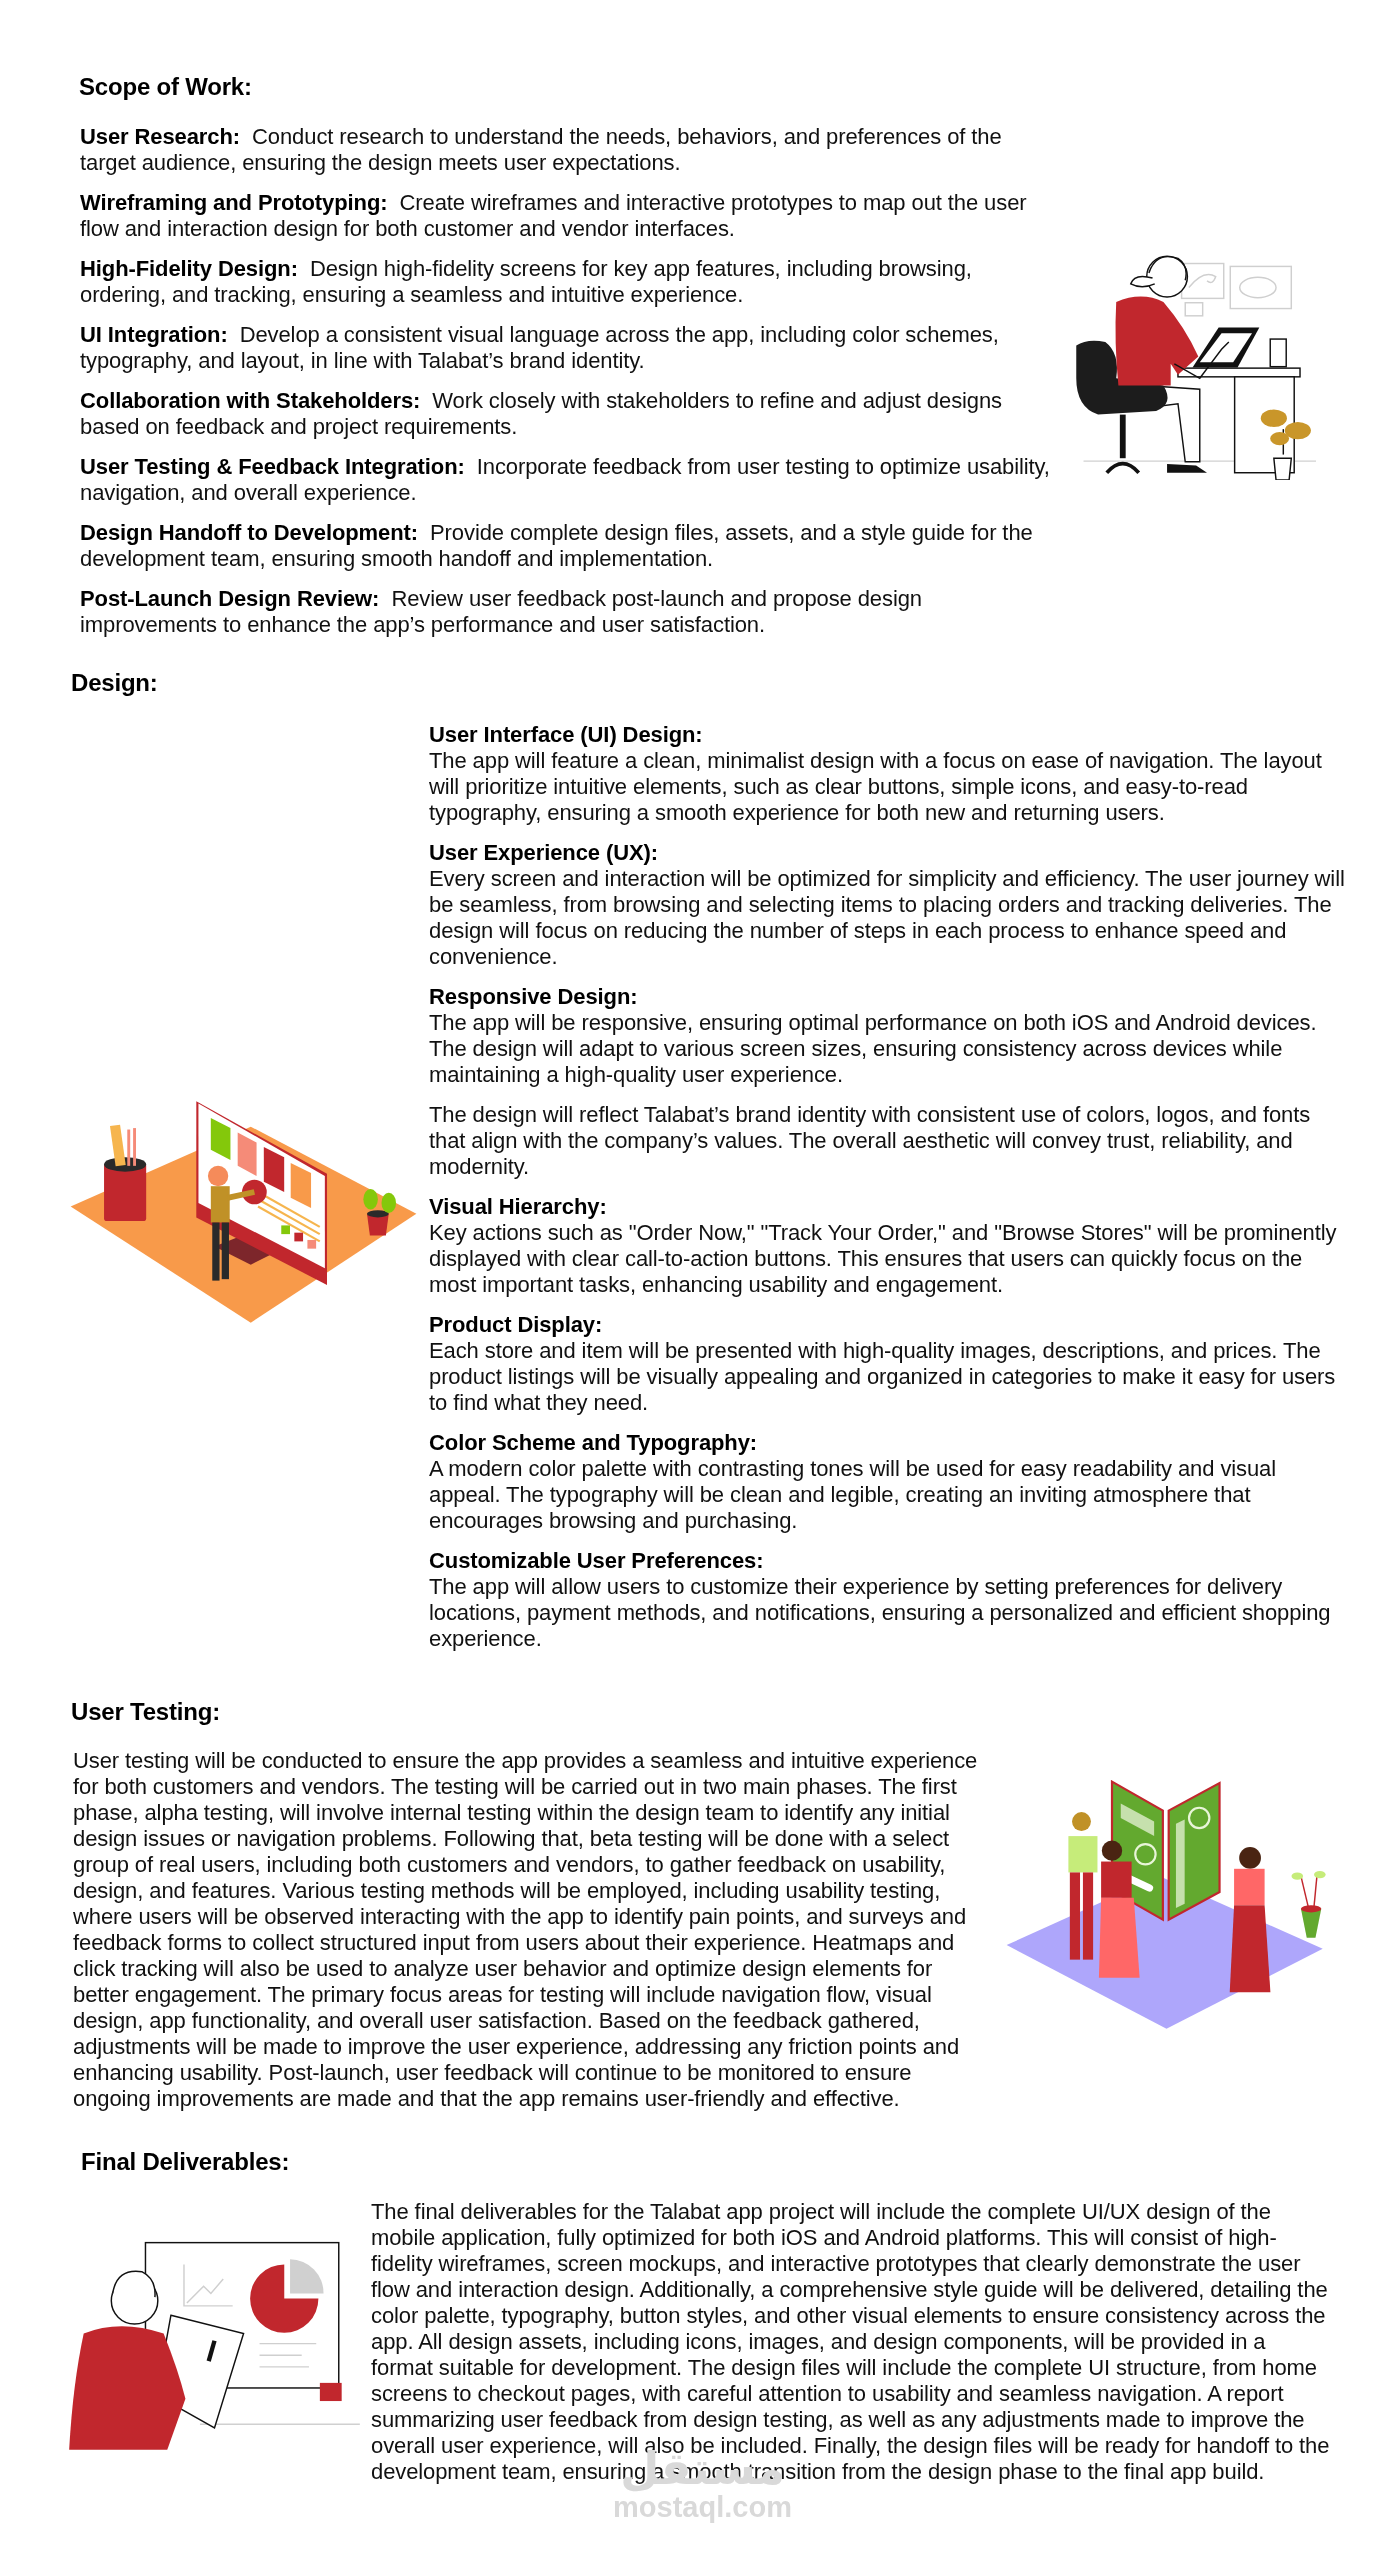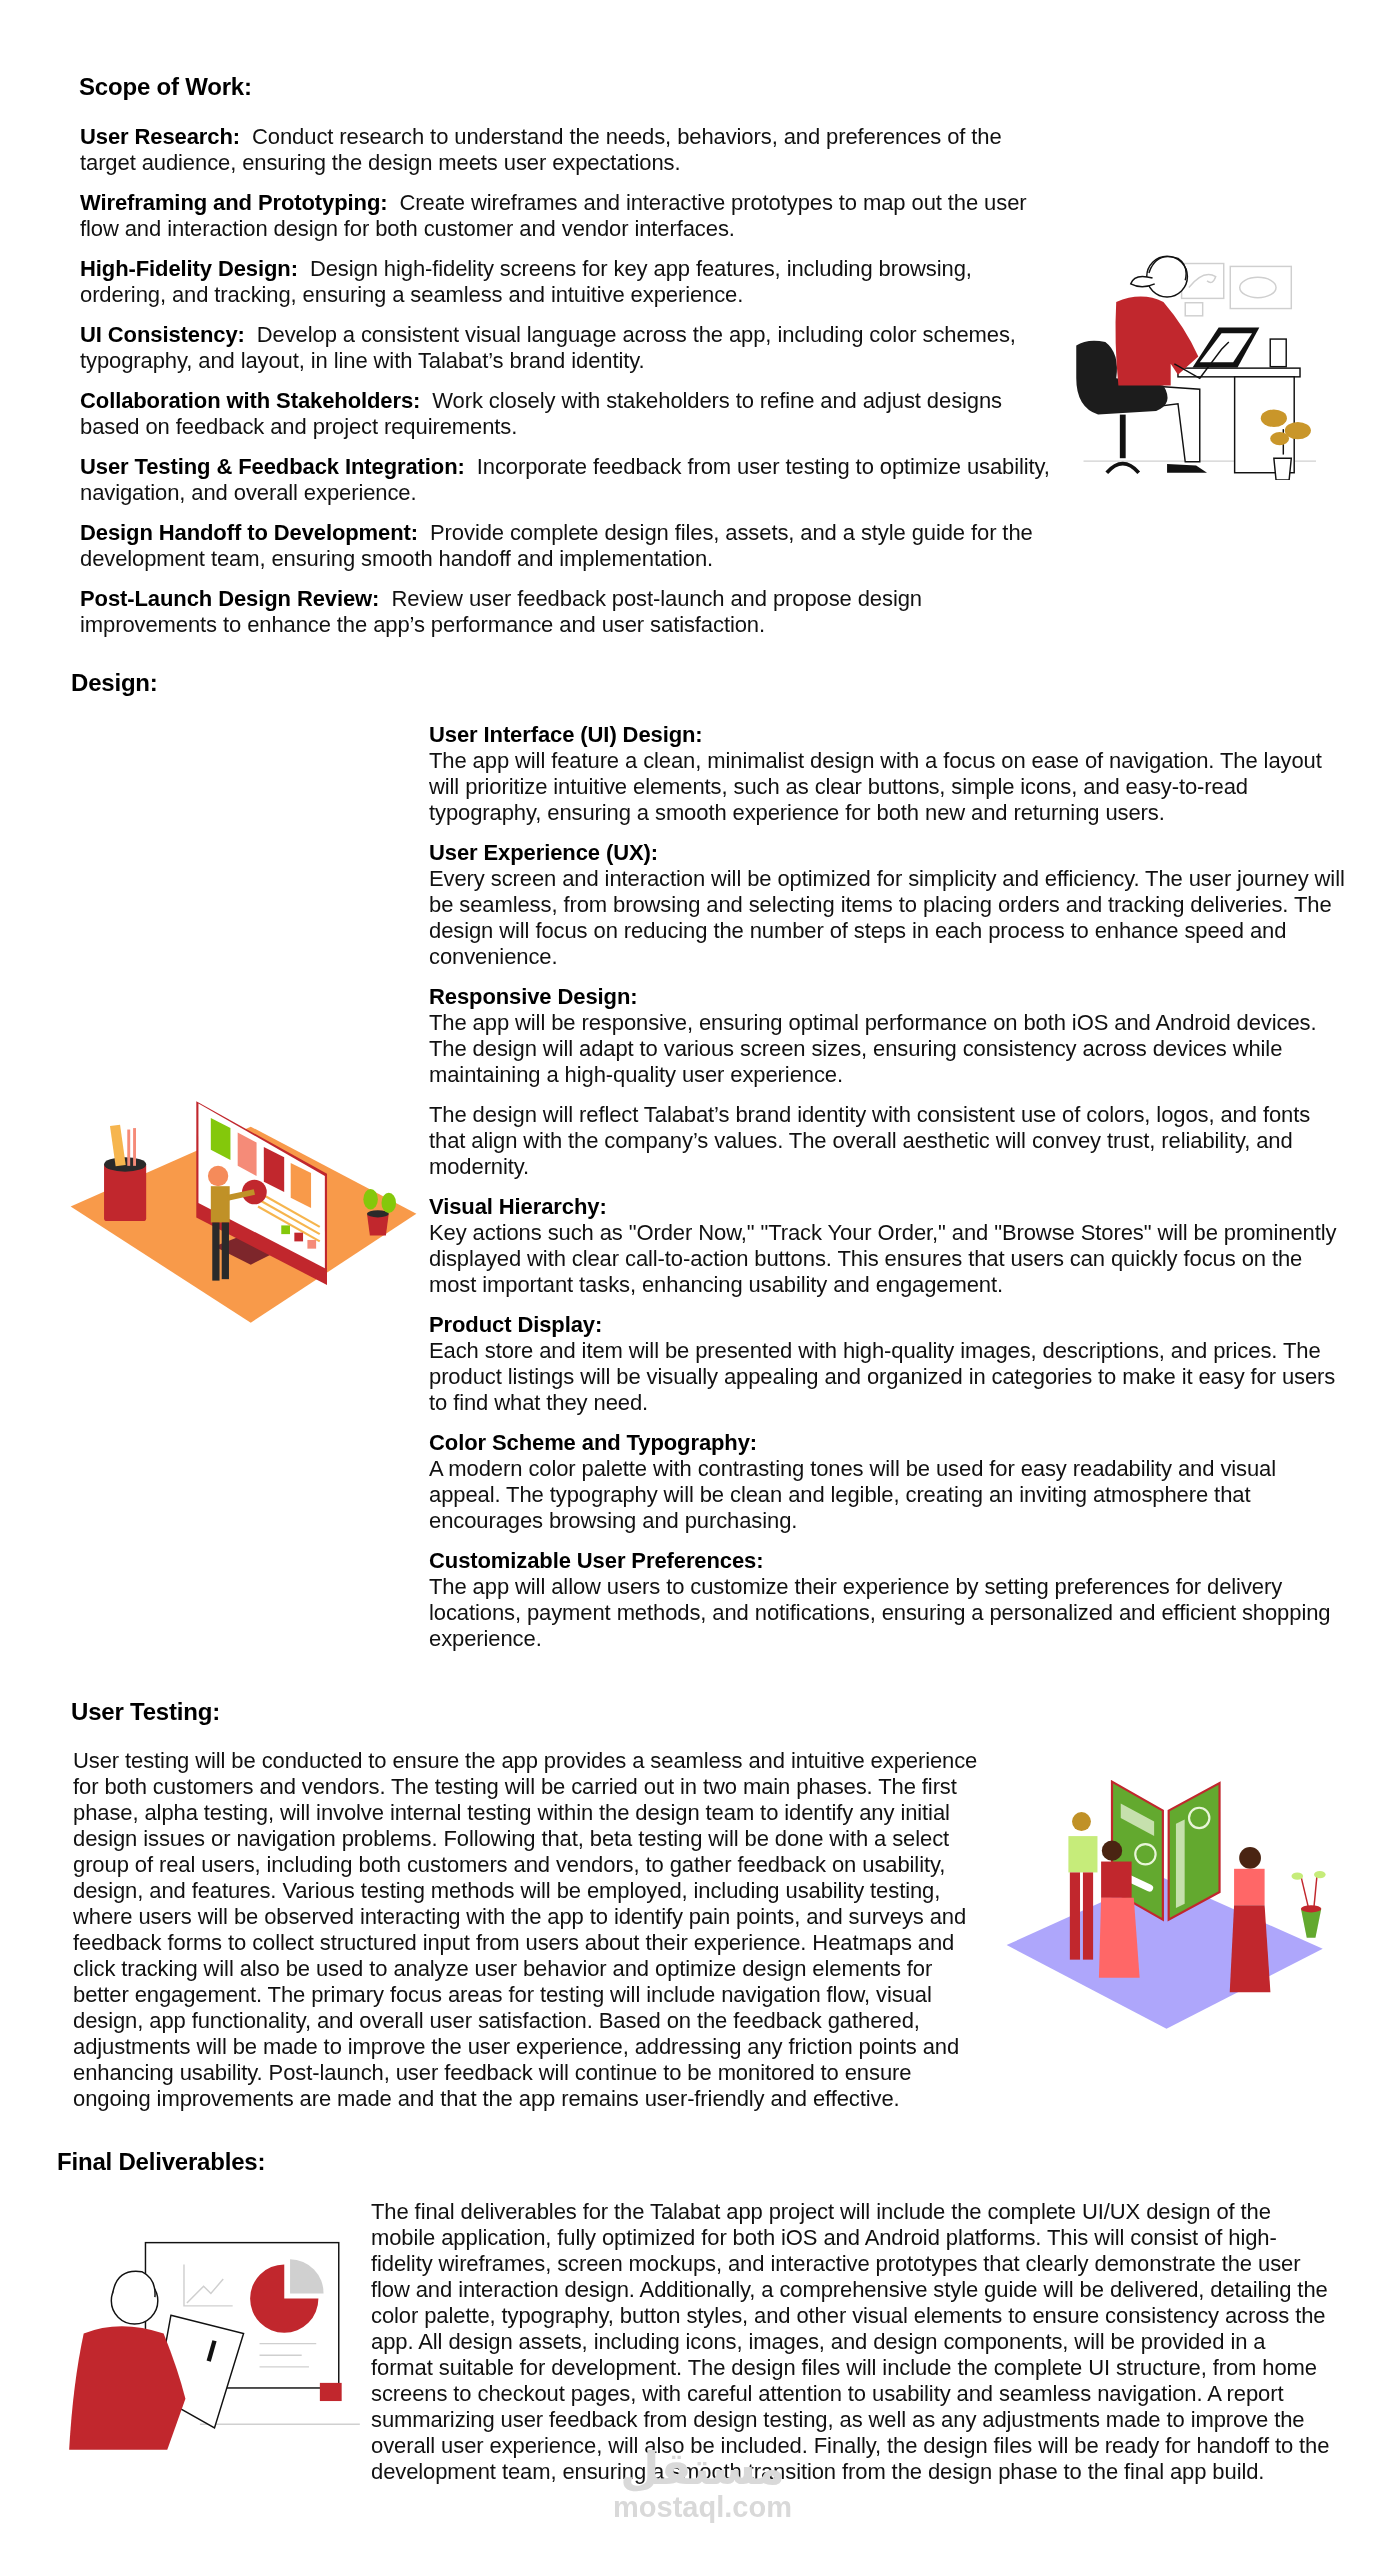"UI Consistency:" b { text: Consistency -> Integration }
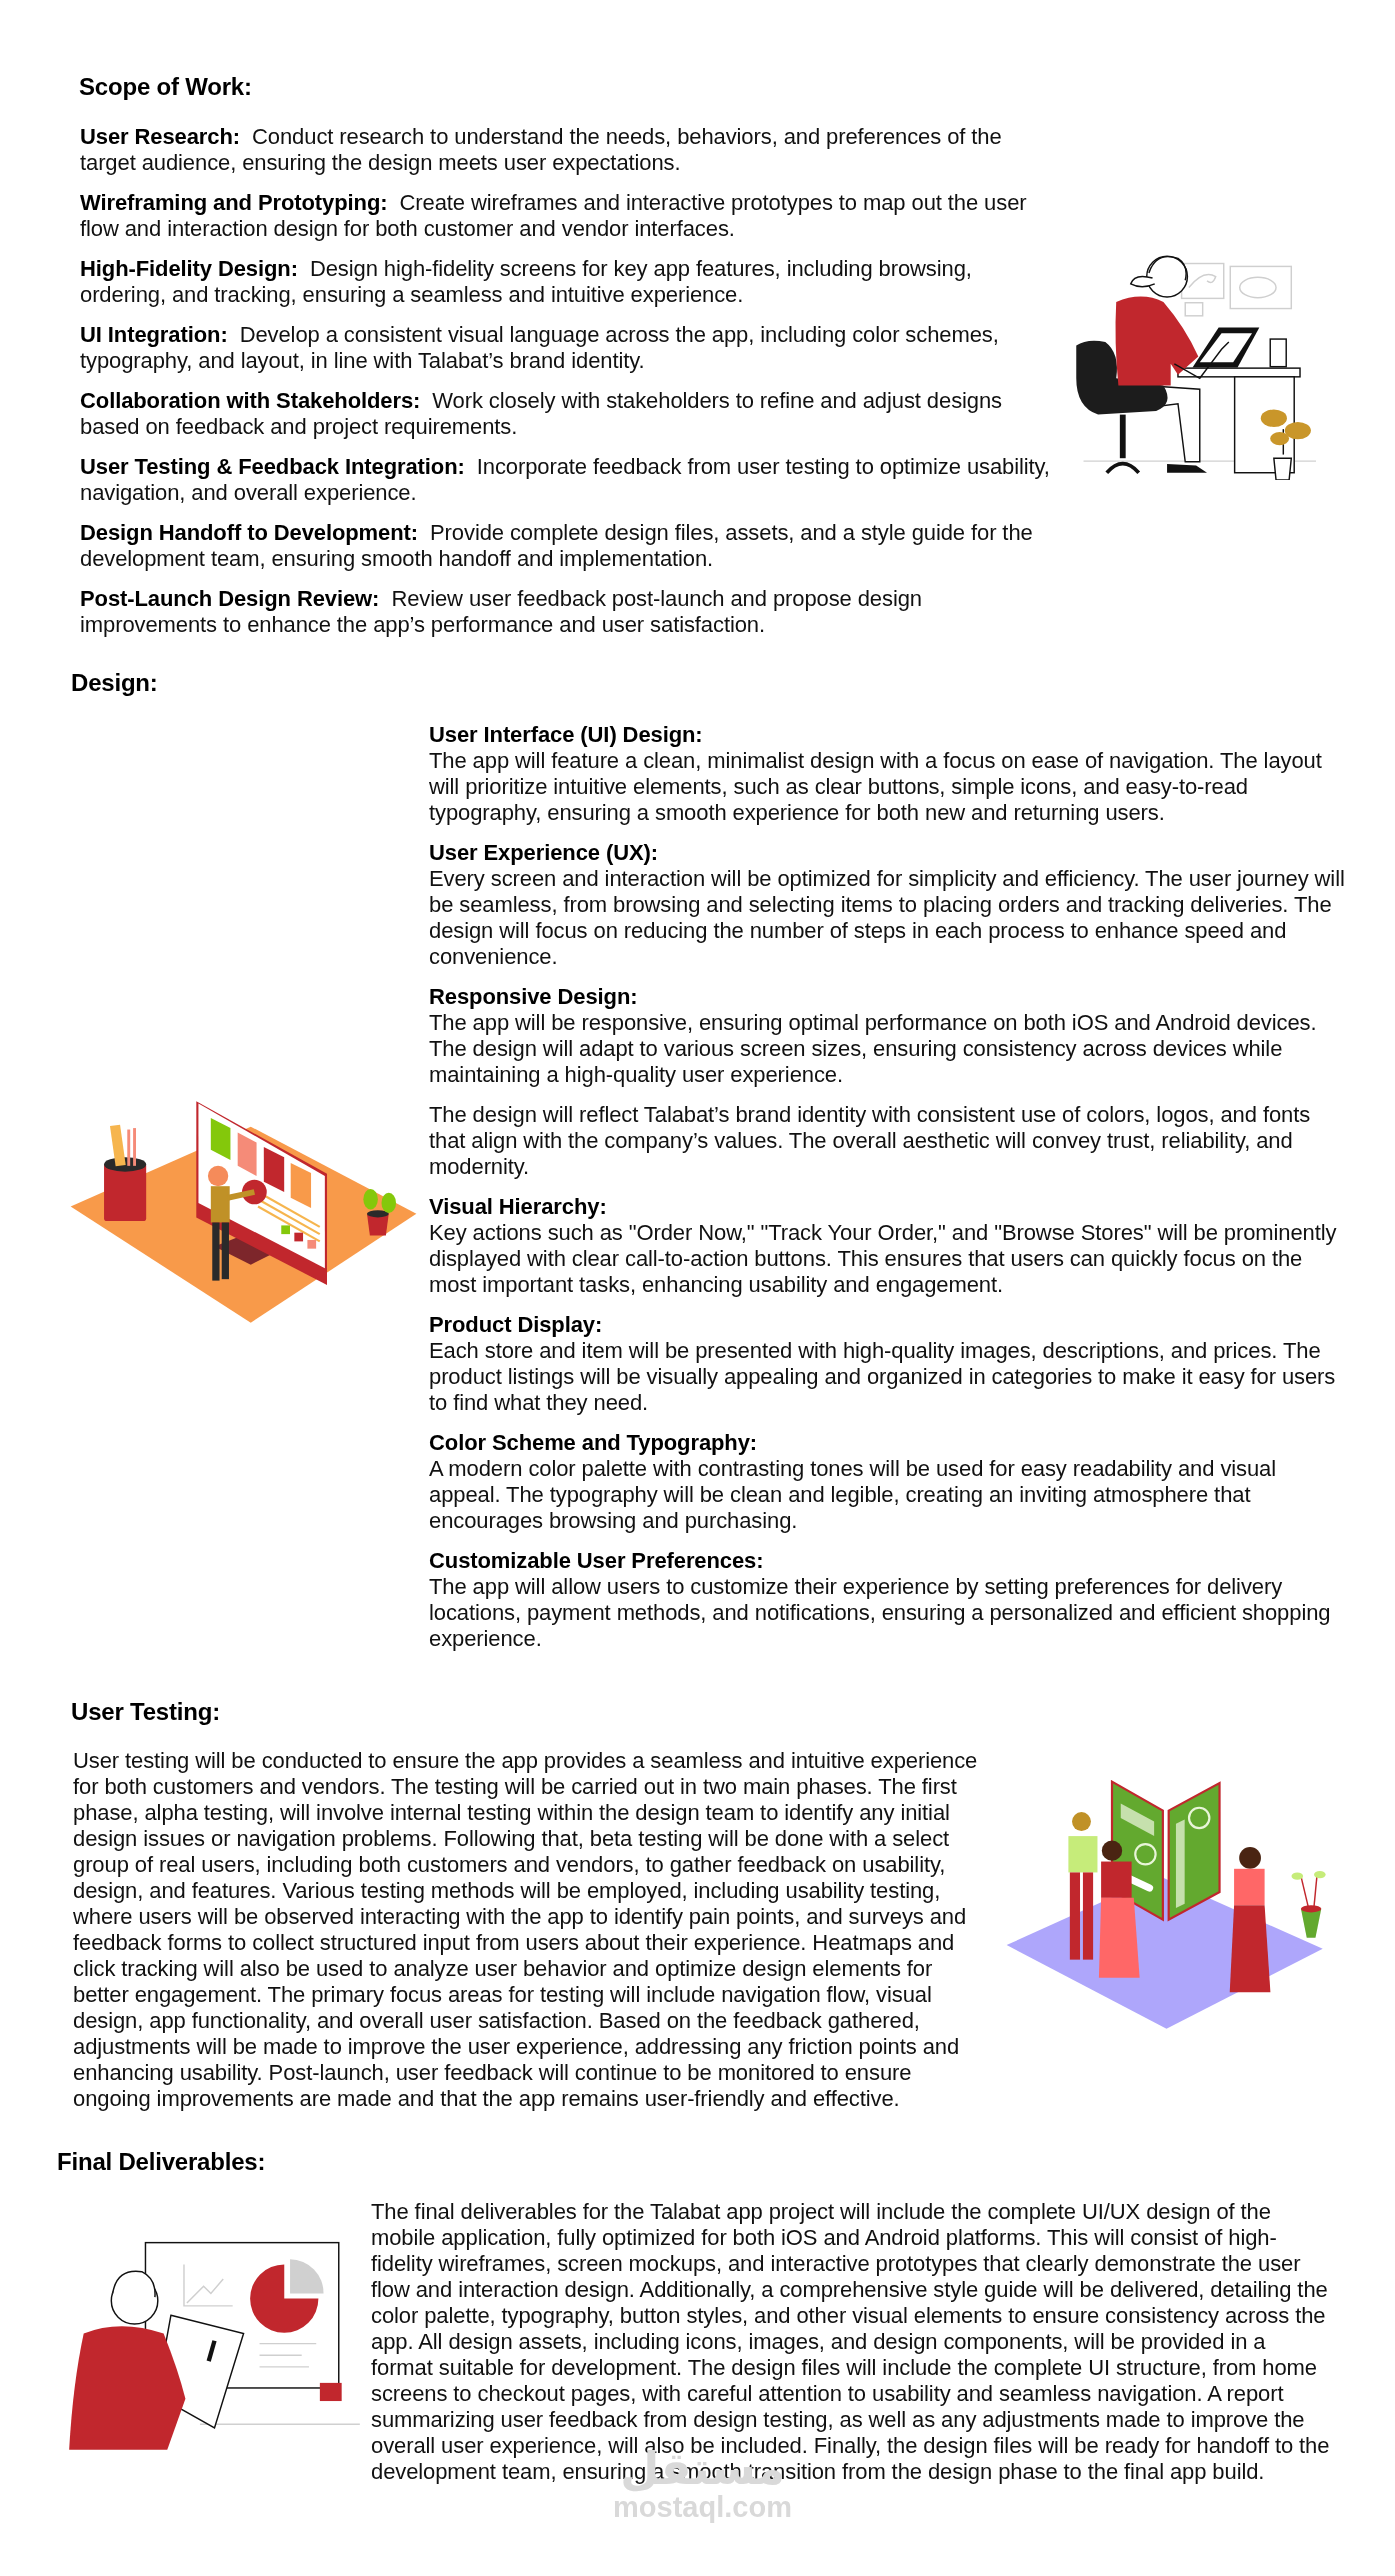"Final Deliverables:" div.abs { left: 57px -> 81px }
